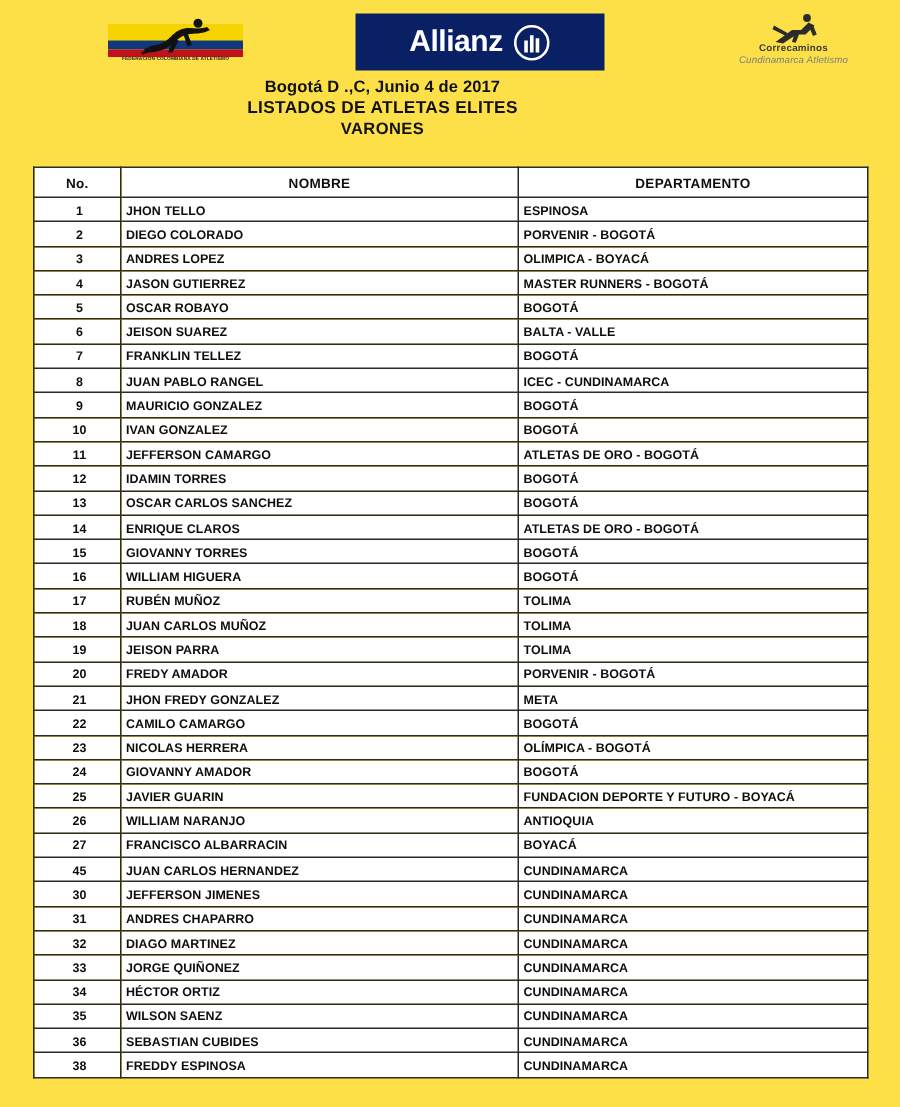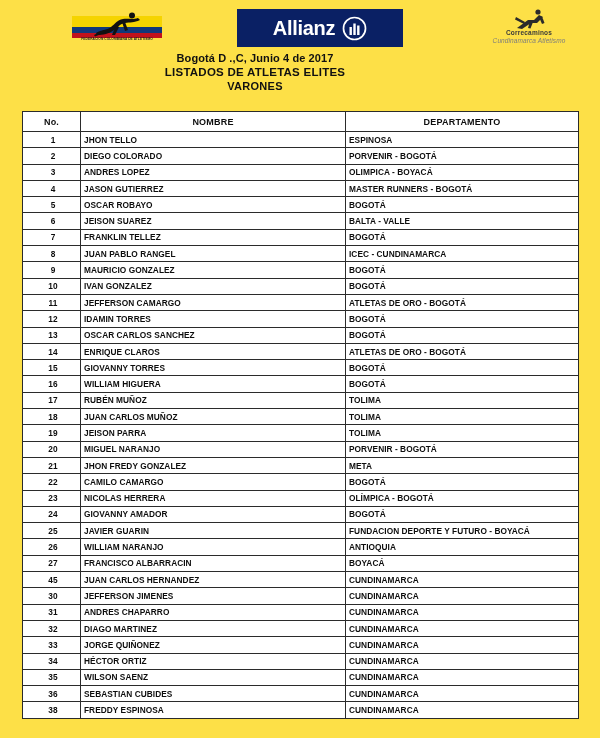"MIGUEL NARANJO" td { text: MIGUEL NARANJO -> FREDY AMADOR }
